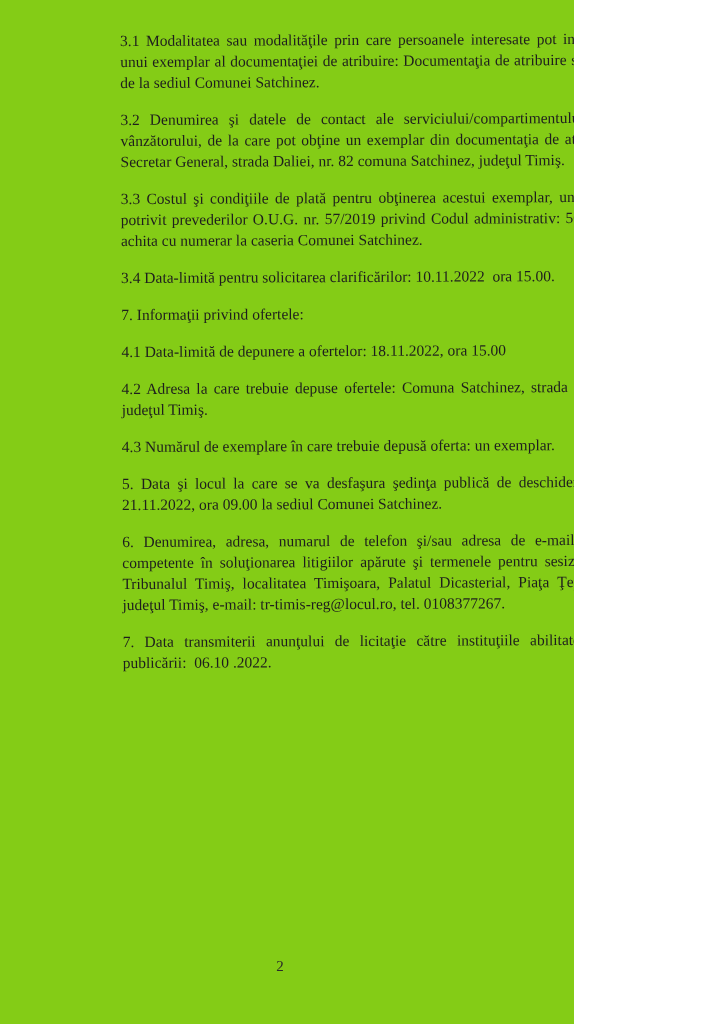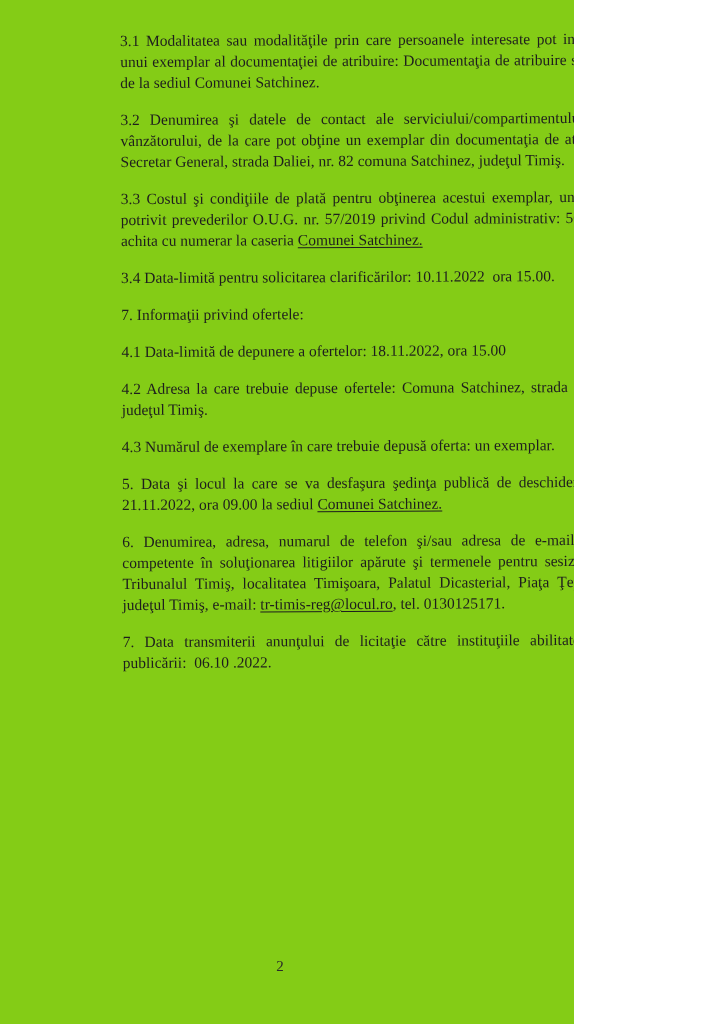"Comunei Satchinez." .u { text-decoration: underline -> none }
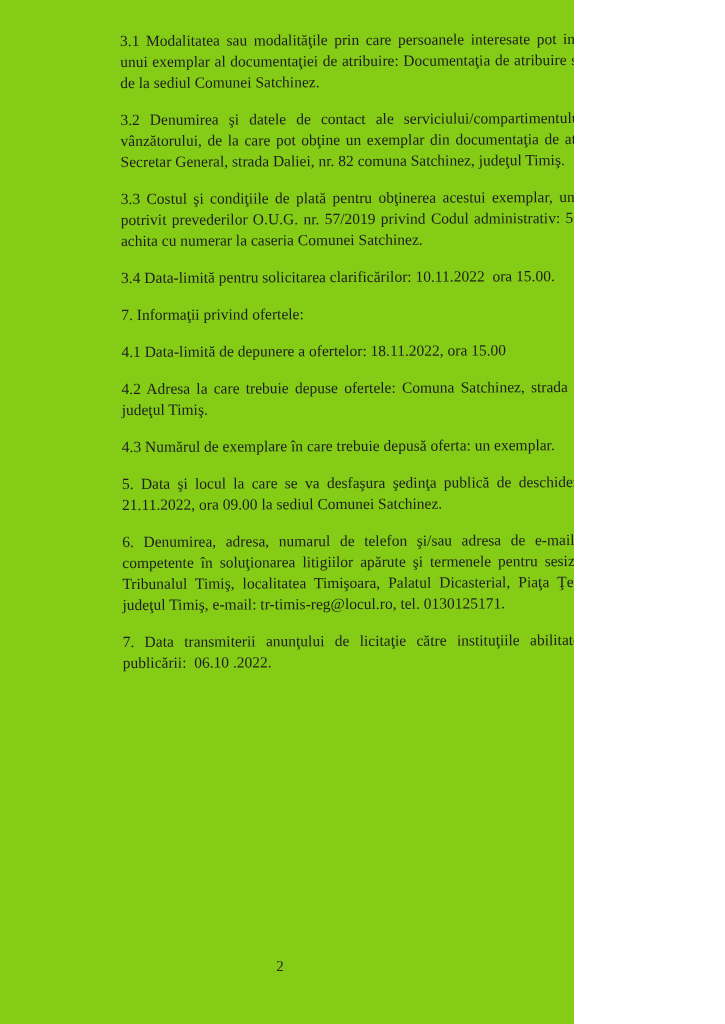", tel. 0130125171." span { text: 0130125171 -> 0108377267 }
